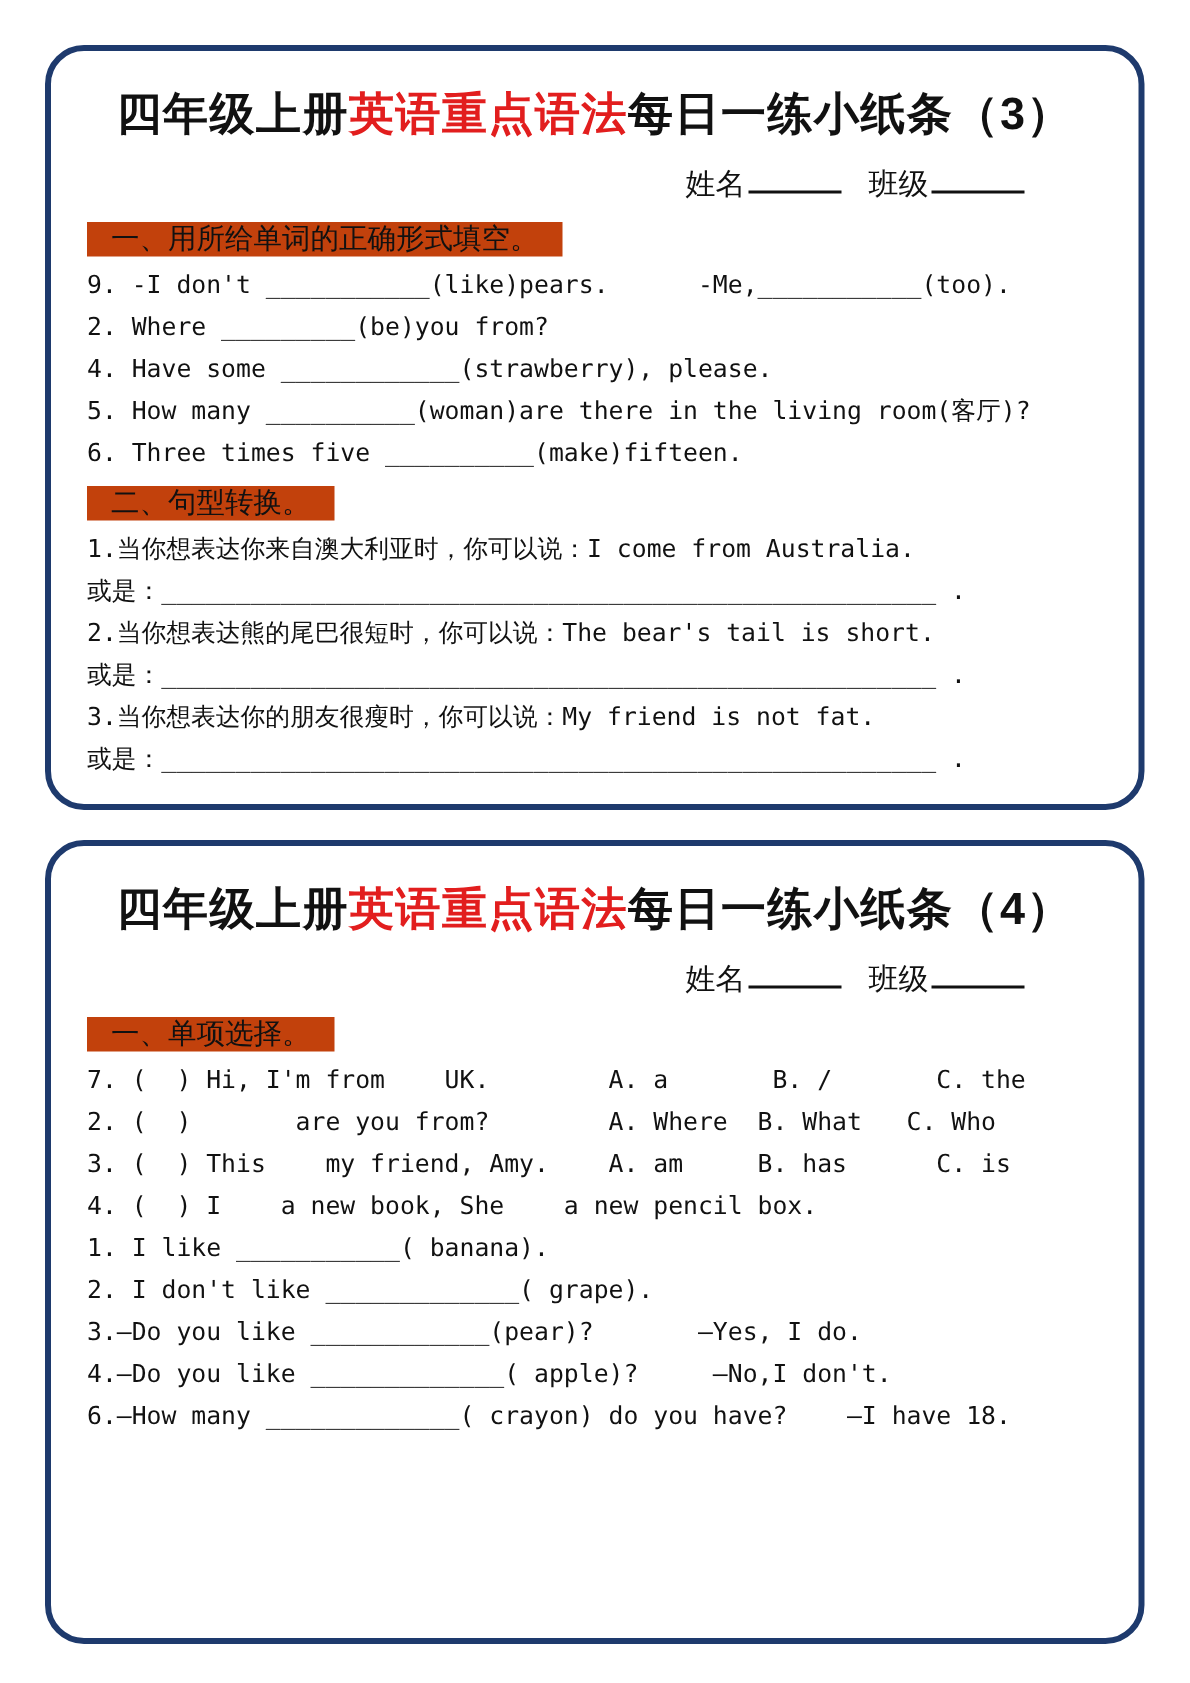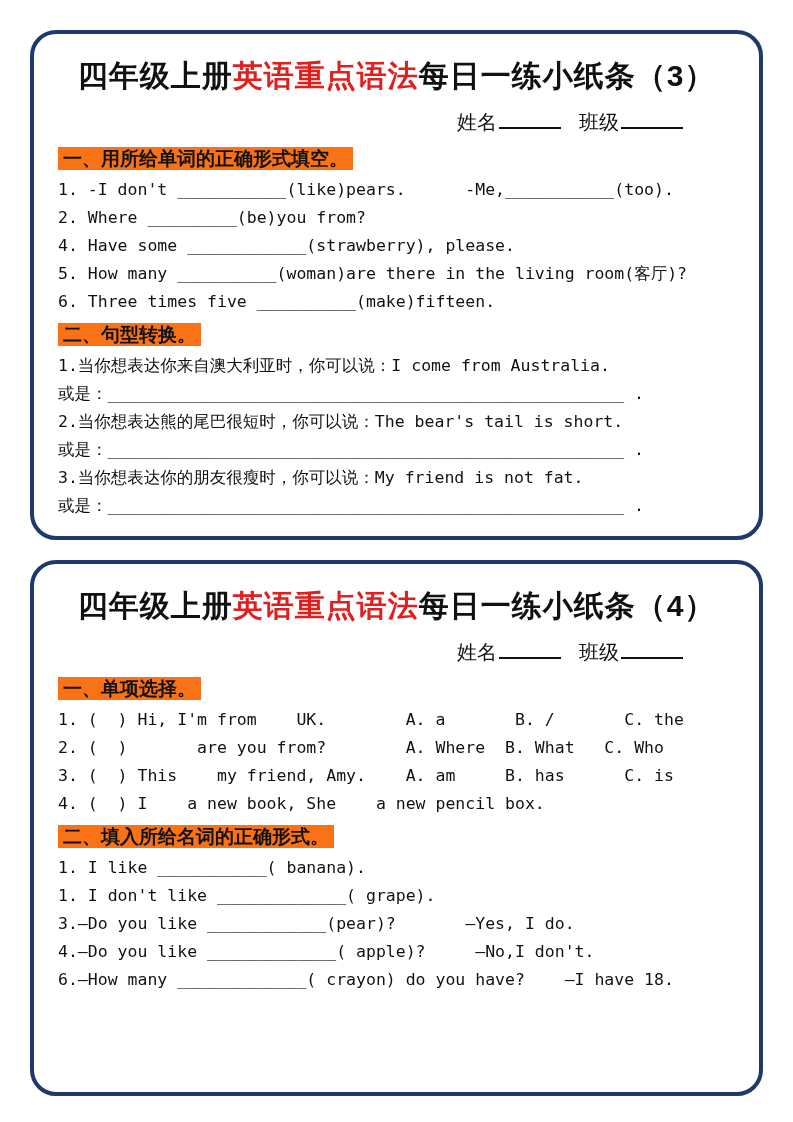"一、用所给单词的正确形式填空。" .hl { background: #f97316 -> #c2410c; font-weight: bold -> normal; padding: 1px 5px -> 1px 16px }
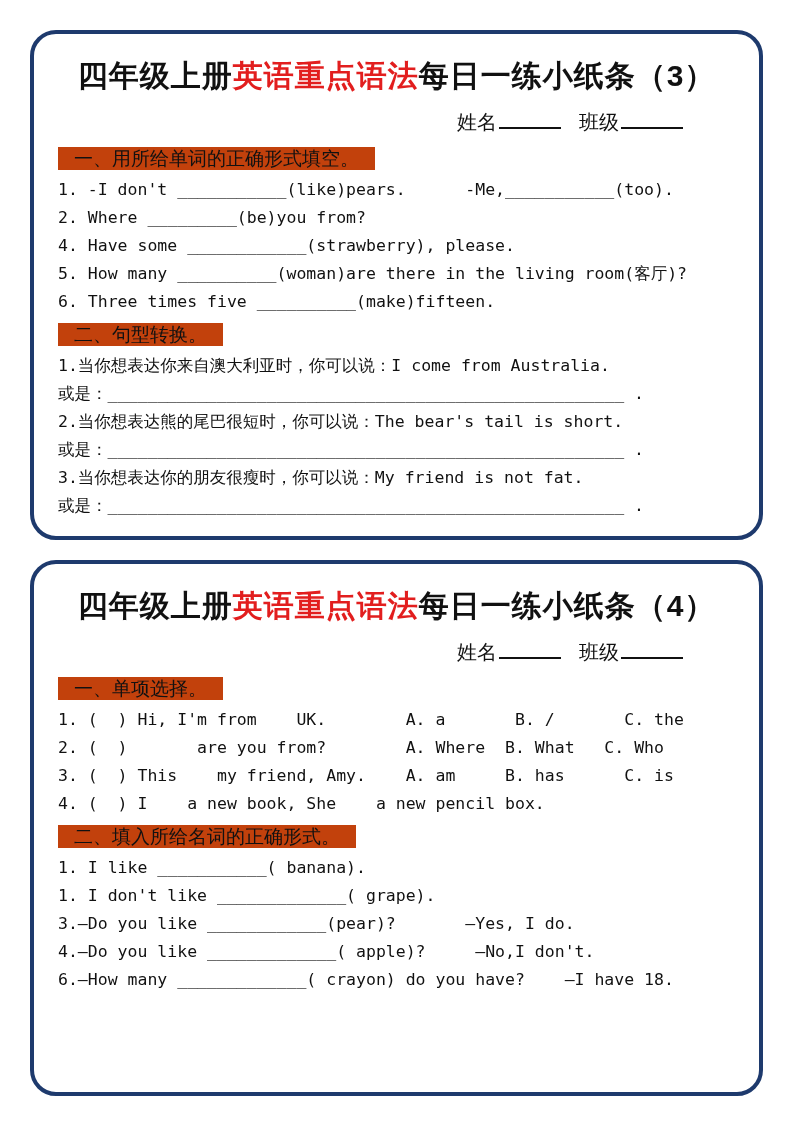"1. -I don't ___________(like)pears." div.line { text: 1 -> 9 }
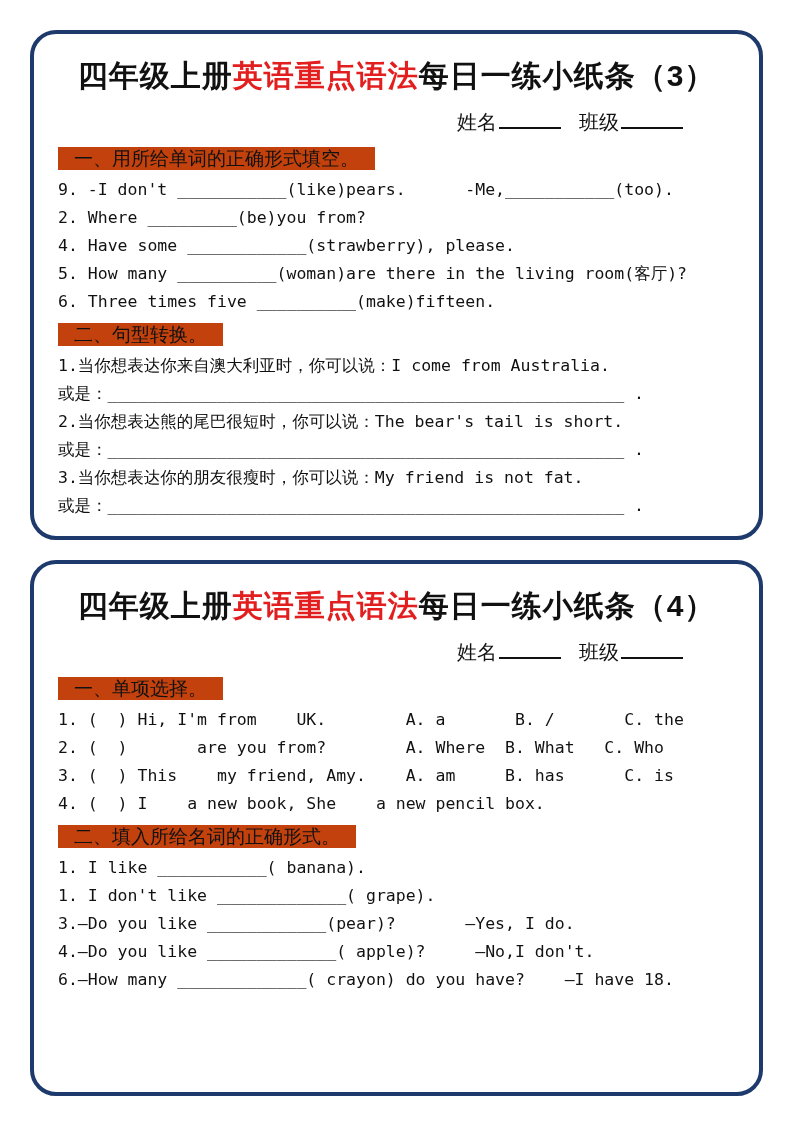"1. ( ) Hi, I'm" div.line { text: 1 -> 7 }
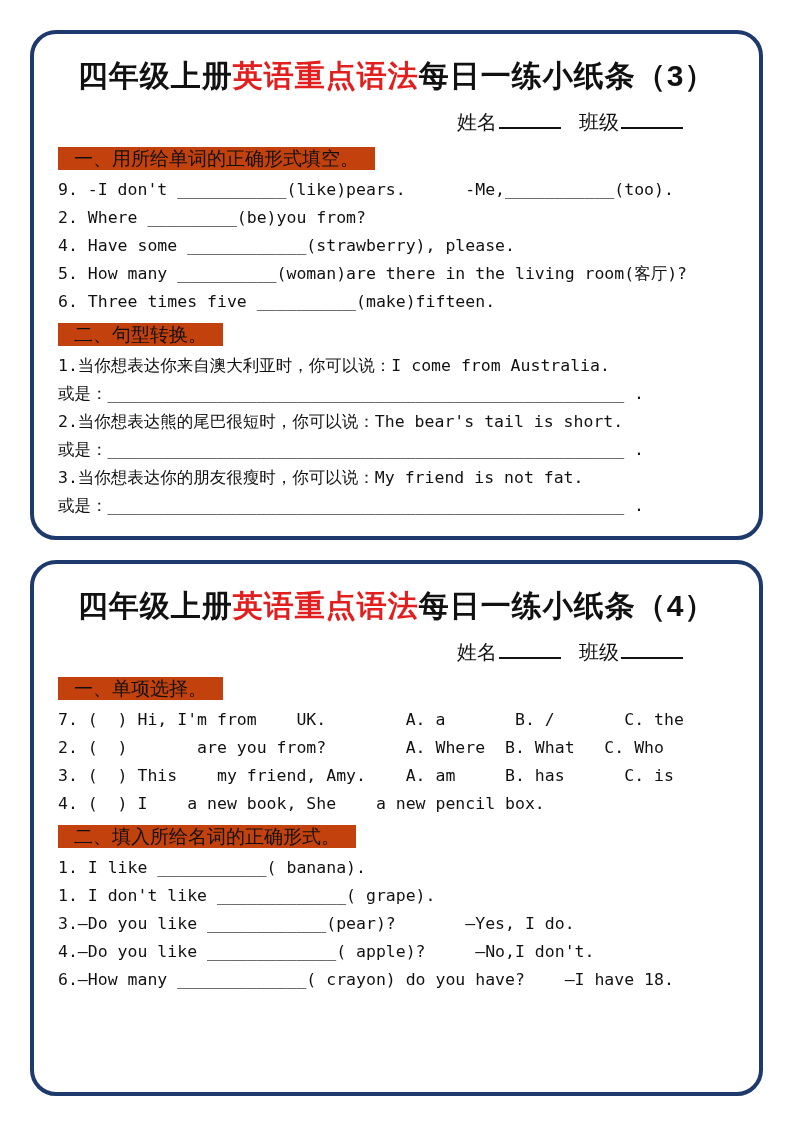"二、填入所给名词的正确形式。" div.section-heading { html: <div><span>二、填入所给名词的正确形式。</span></div> -> none }
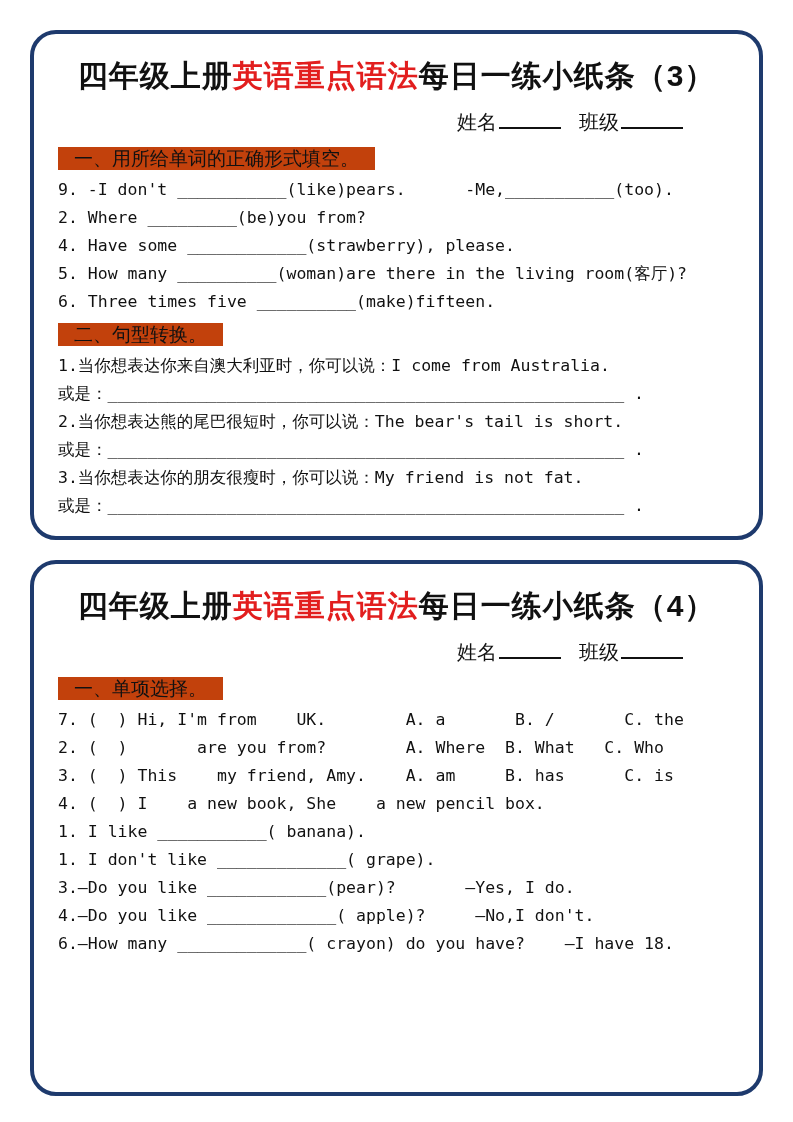"1. I don't like _____________(" div.line { text: 1 -> 2 }
